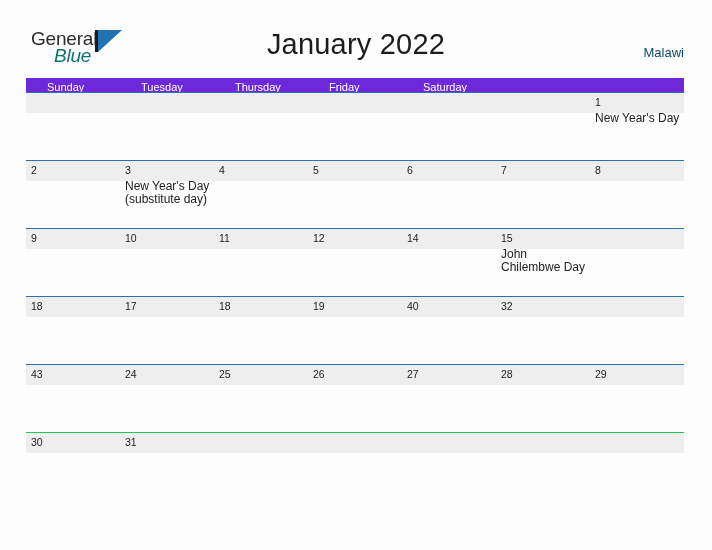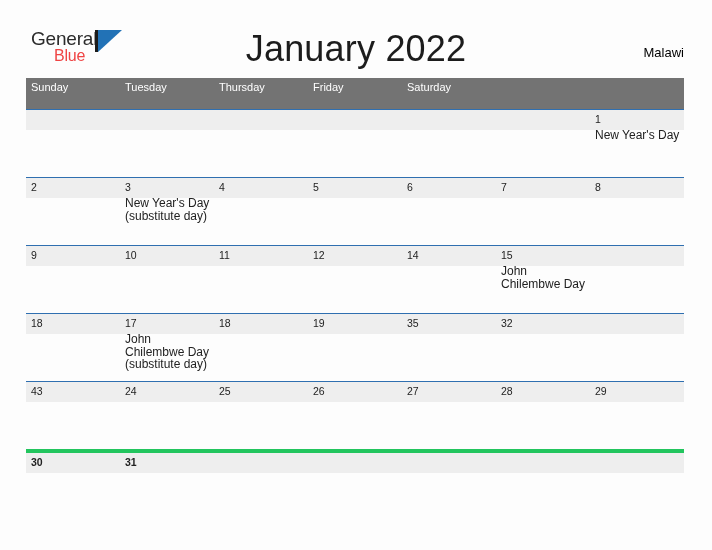"Blue" .logo-blue { color: #ef4444 -> #0f766e; font-size: 16px -> 19px; font-style: none -> italic }
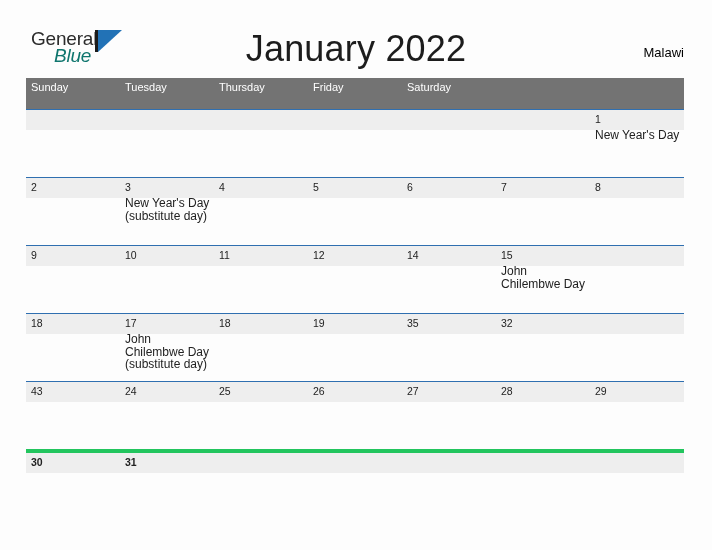"January 2022" .cal-title { font-size: 36px -> 29px }
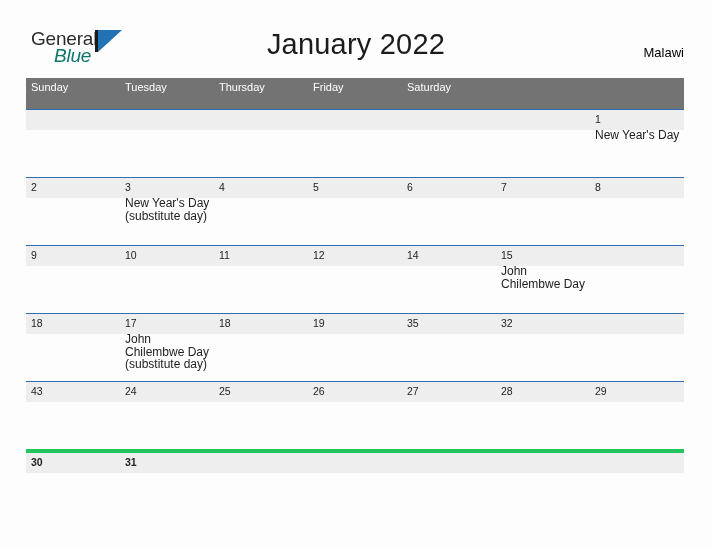"Malawi" .country { color: #000000 -> #0c4a6e }
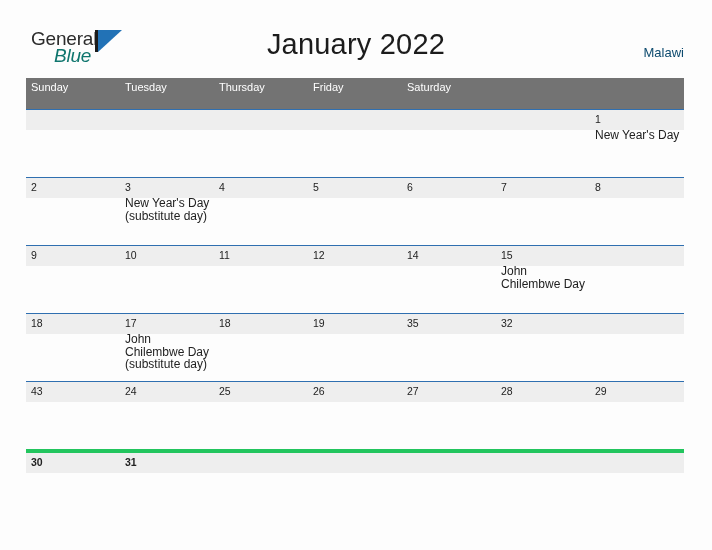"Sunday" .dow-row { background: #737373 -> #6d28d9; height: 31px -> 14px; padding-left: none -> 16px }
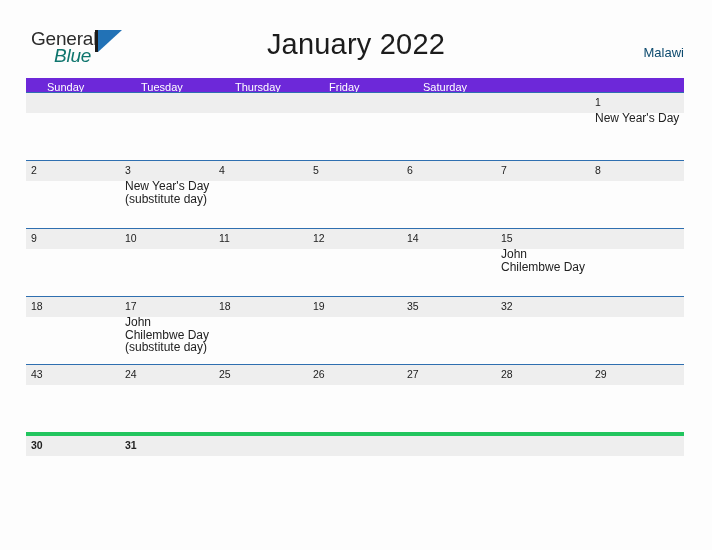"35" div.daynum { text: 35 -> 40 }
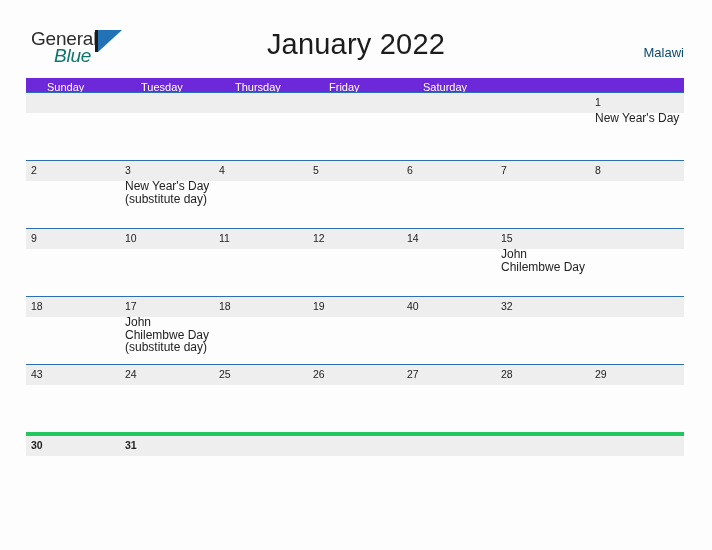"John Chilembwe Day (substitute day)" div.event { html: <div>John Chilembwe Day (substitute day)</div> -> none }
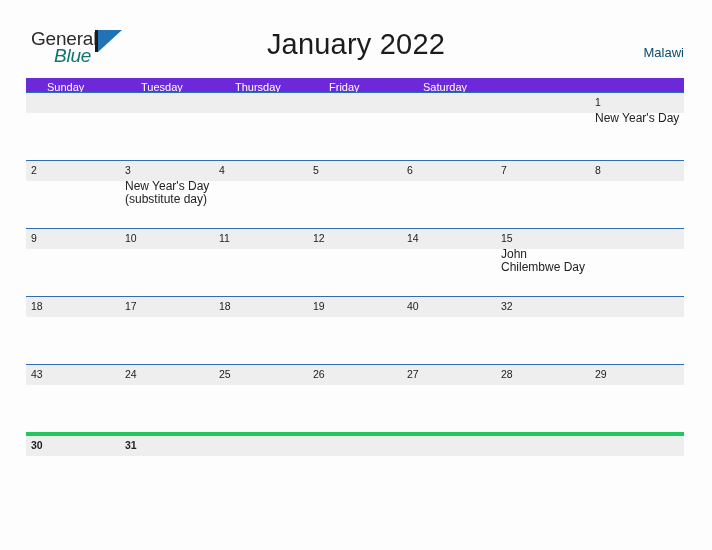"30" .week-last { border-top: 4px solid #22c55e -> 1px solid #22c55e; font-weight: bold -> none }
